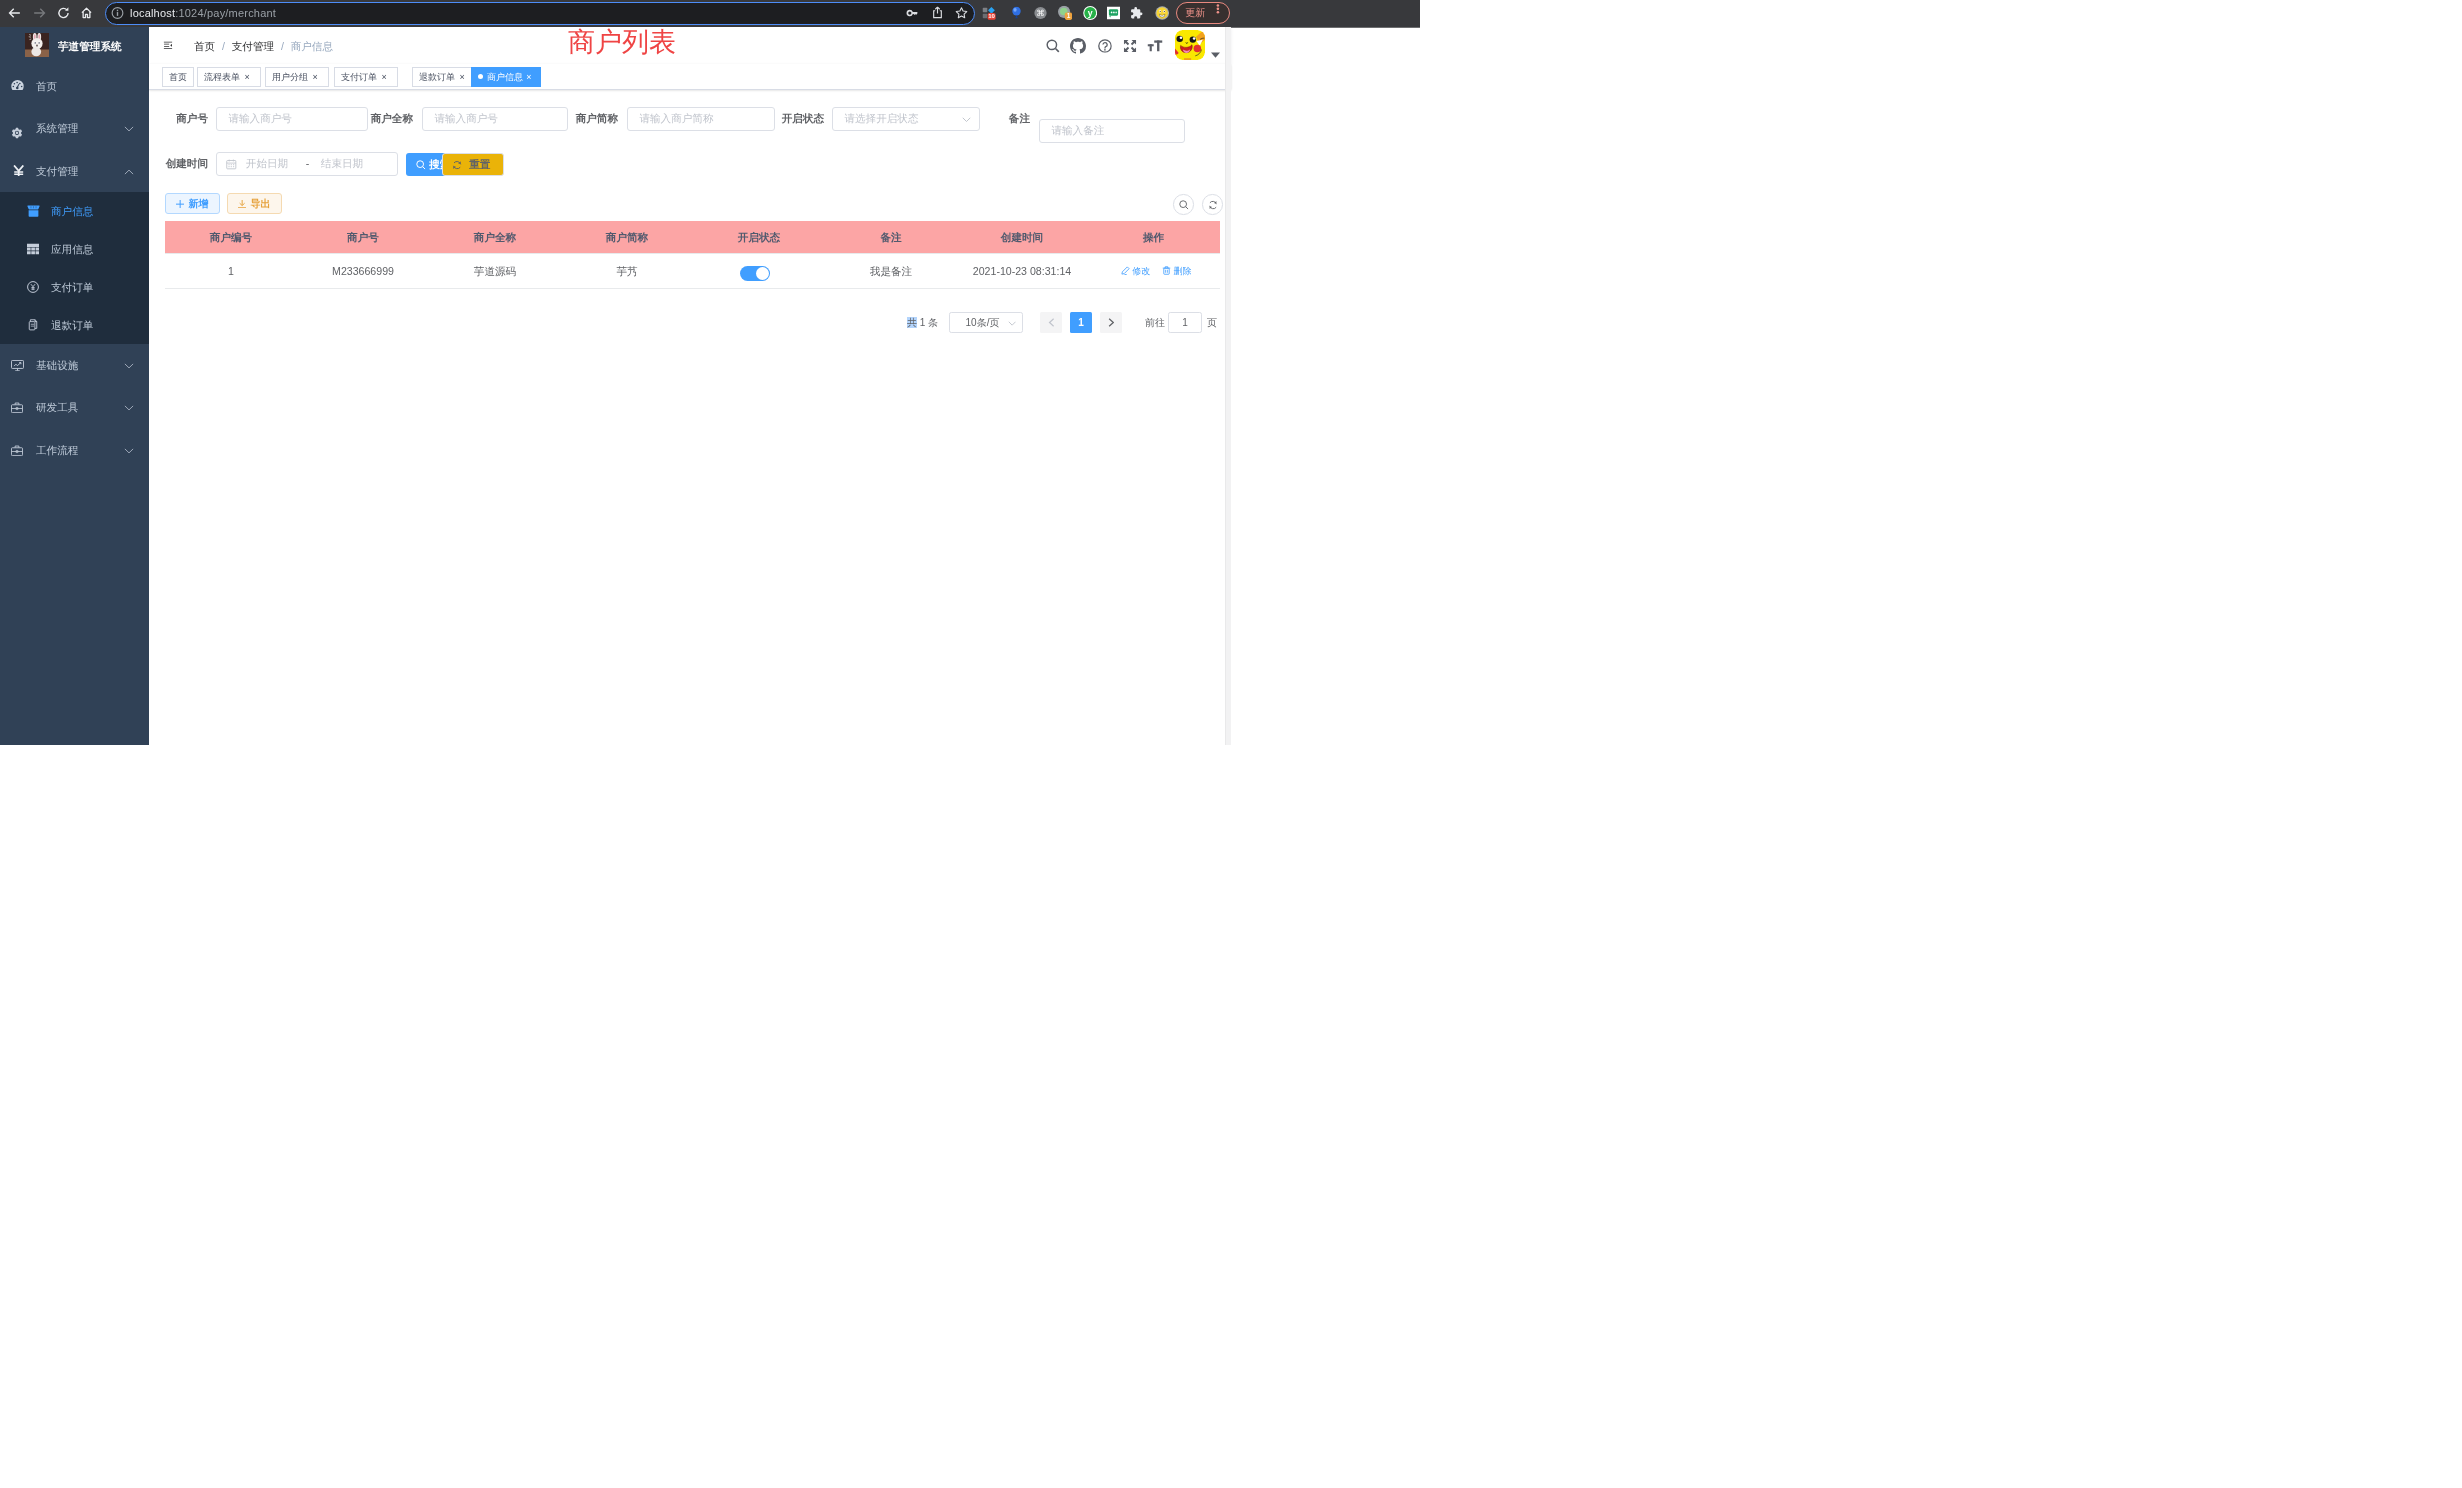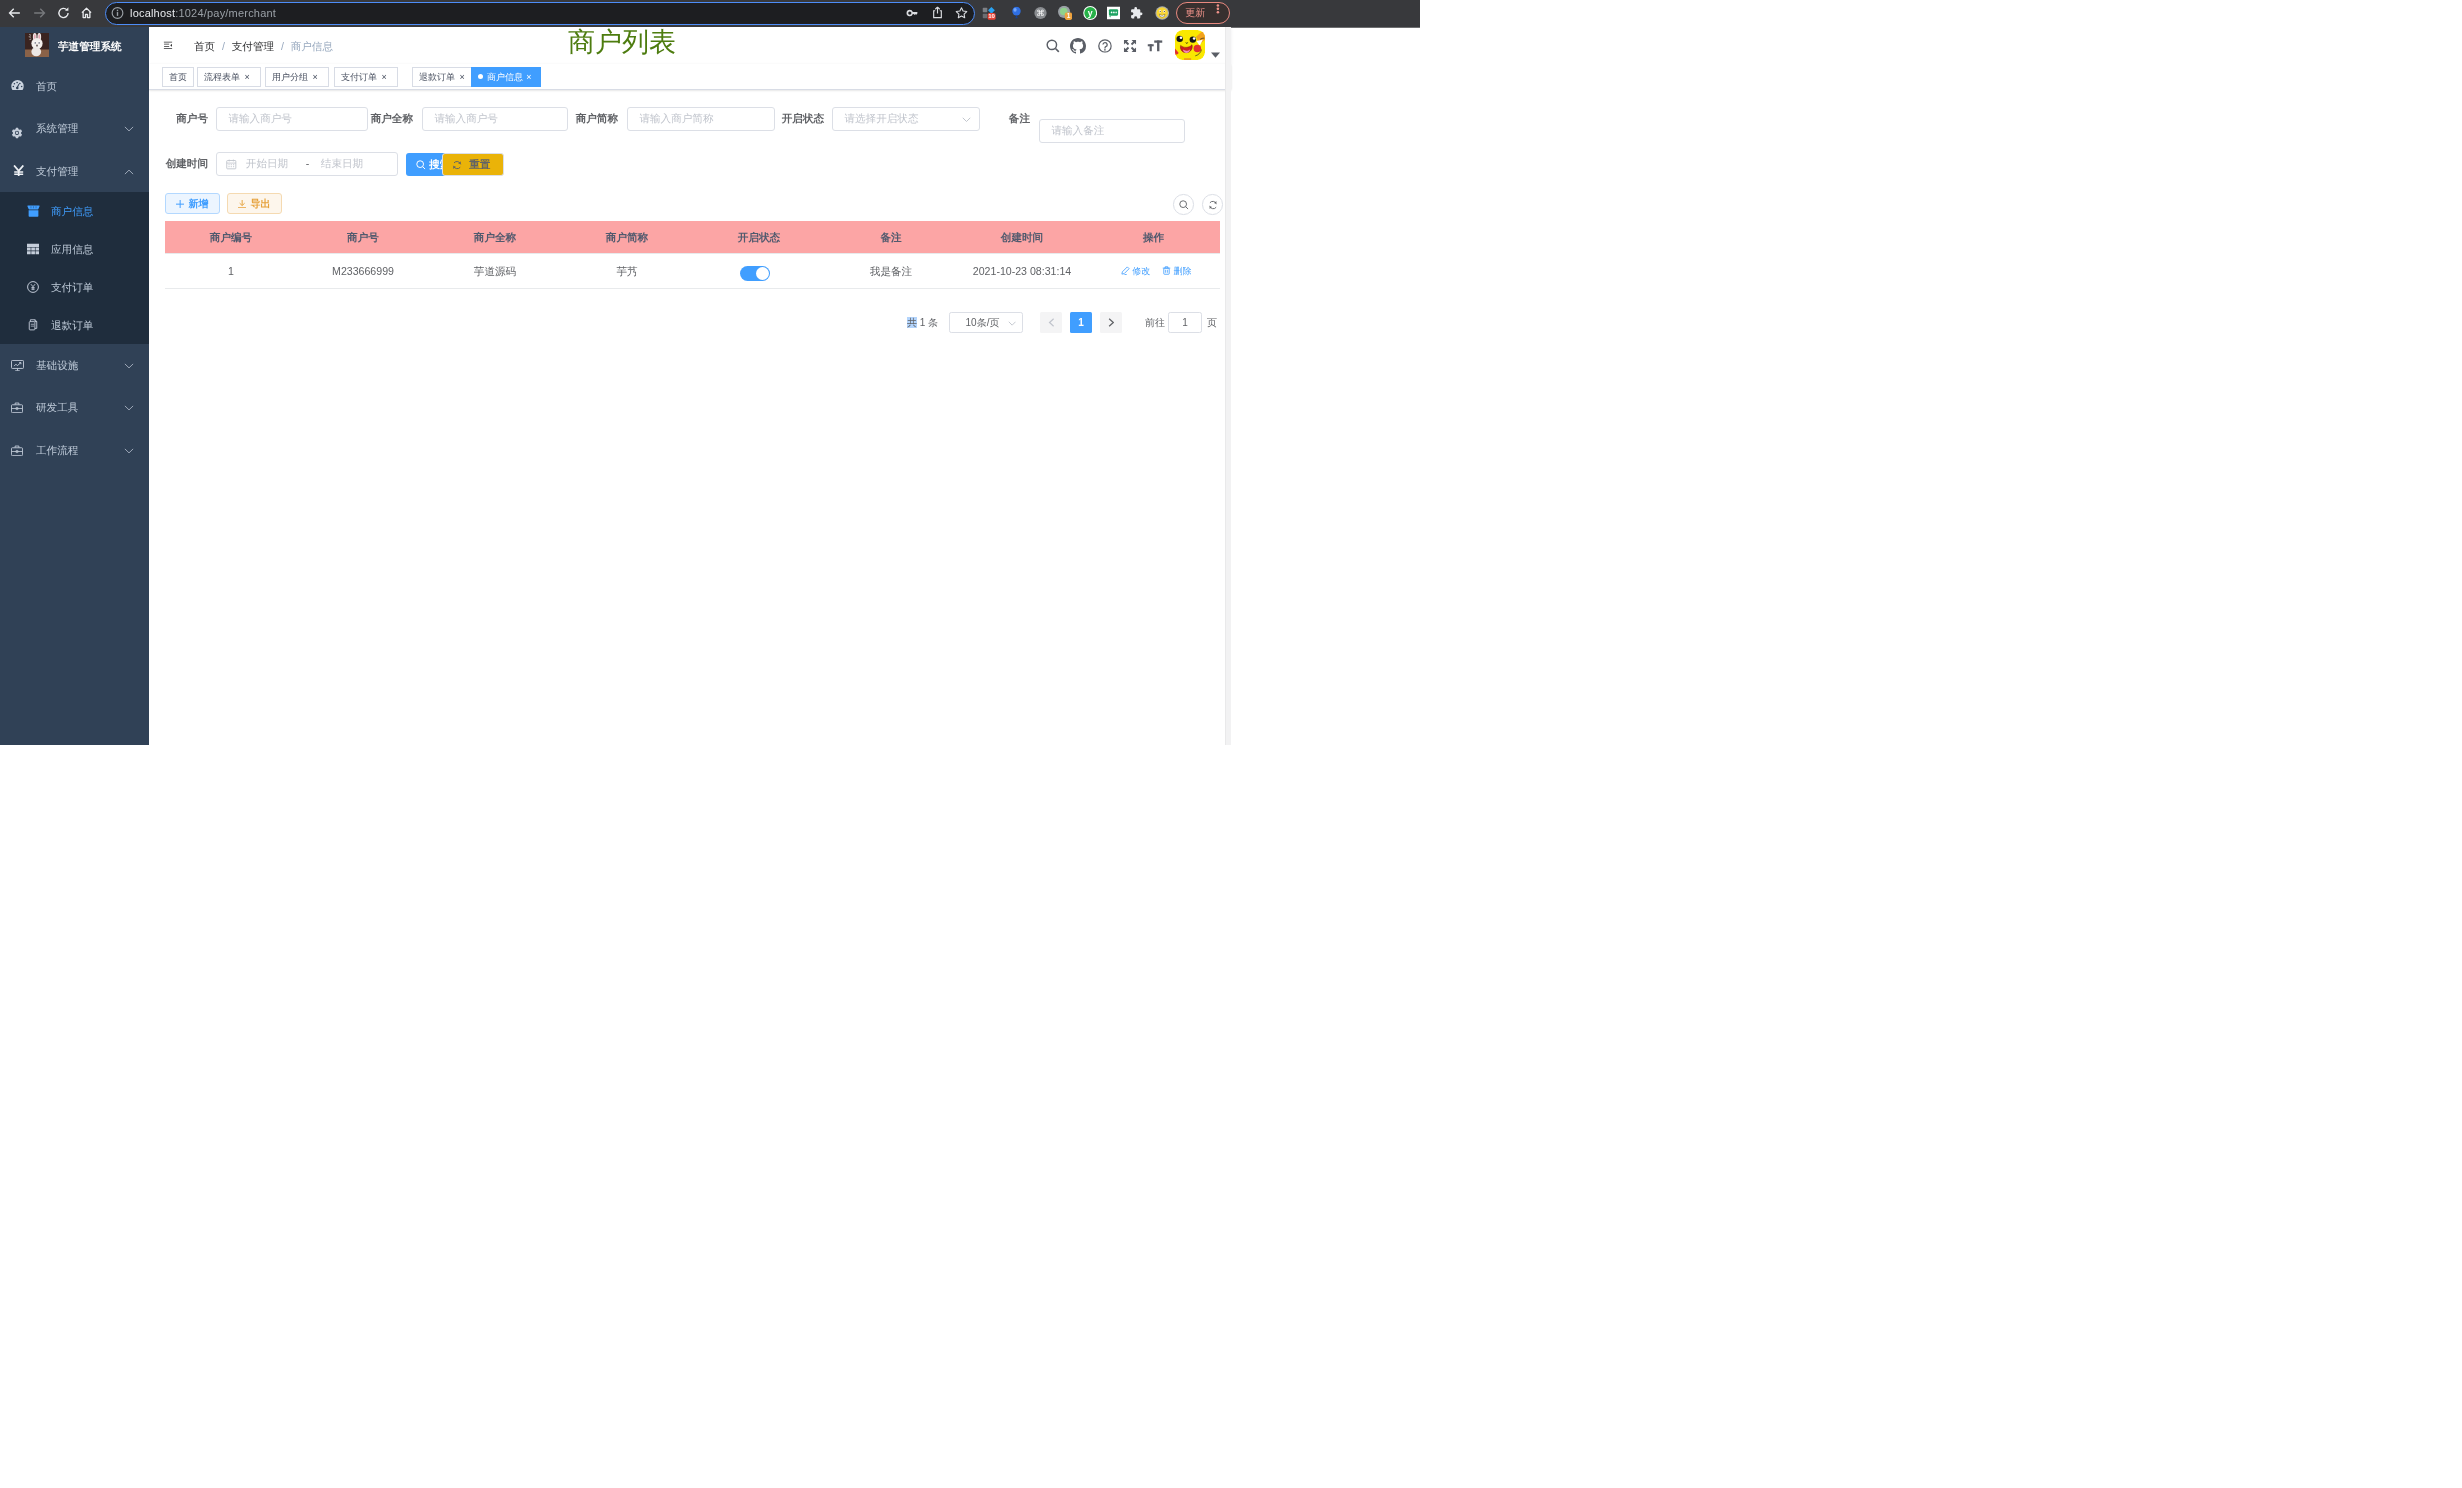"商户列表" .redtitle { color: #4d7c0f -> #ef4444 }
